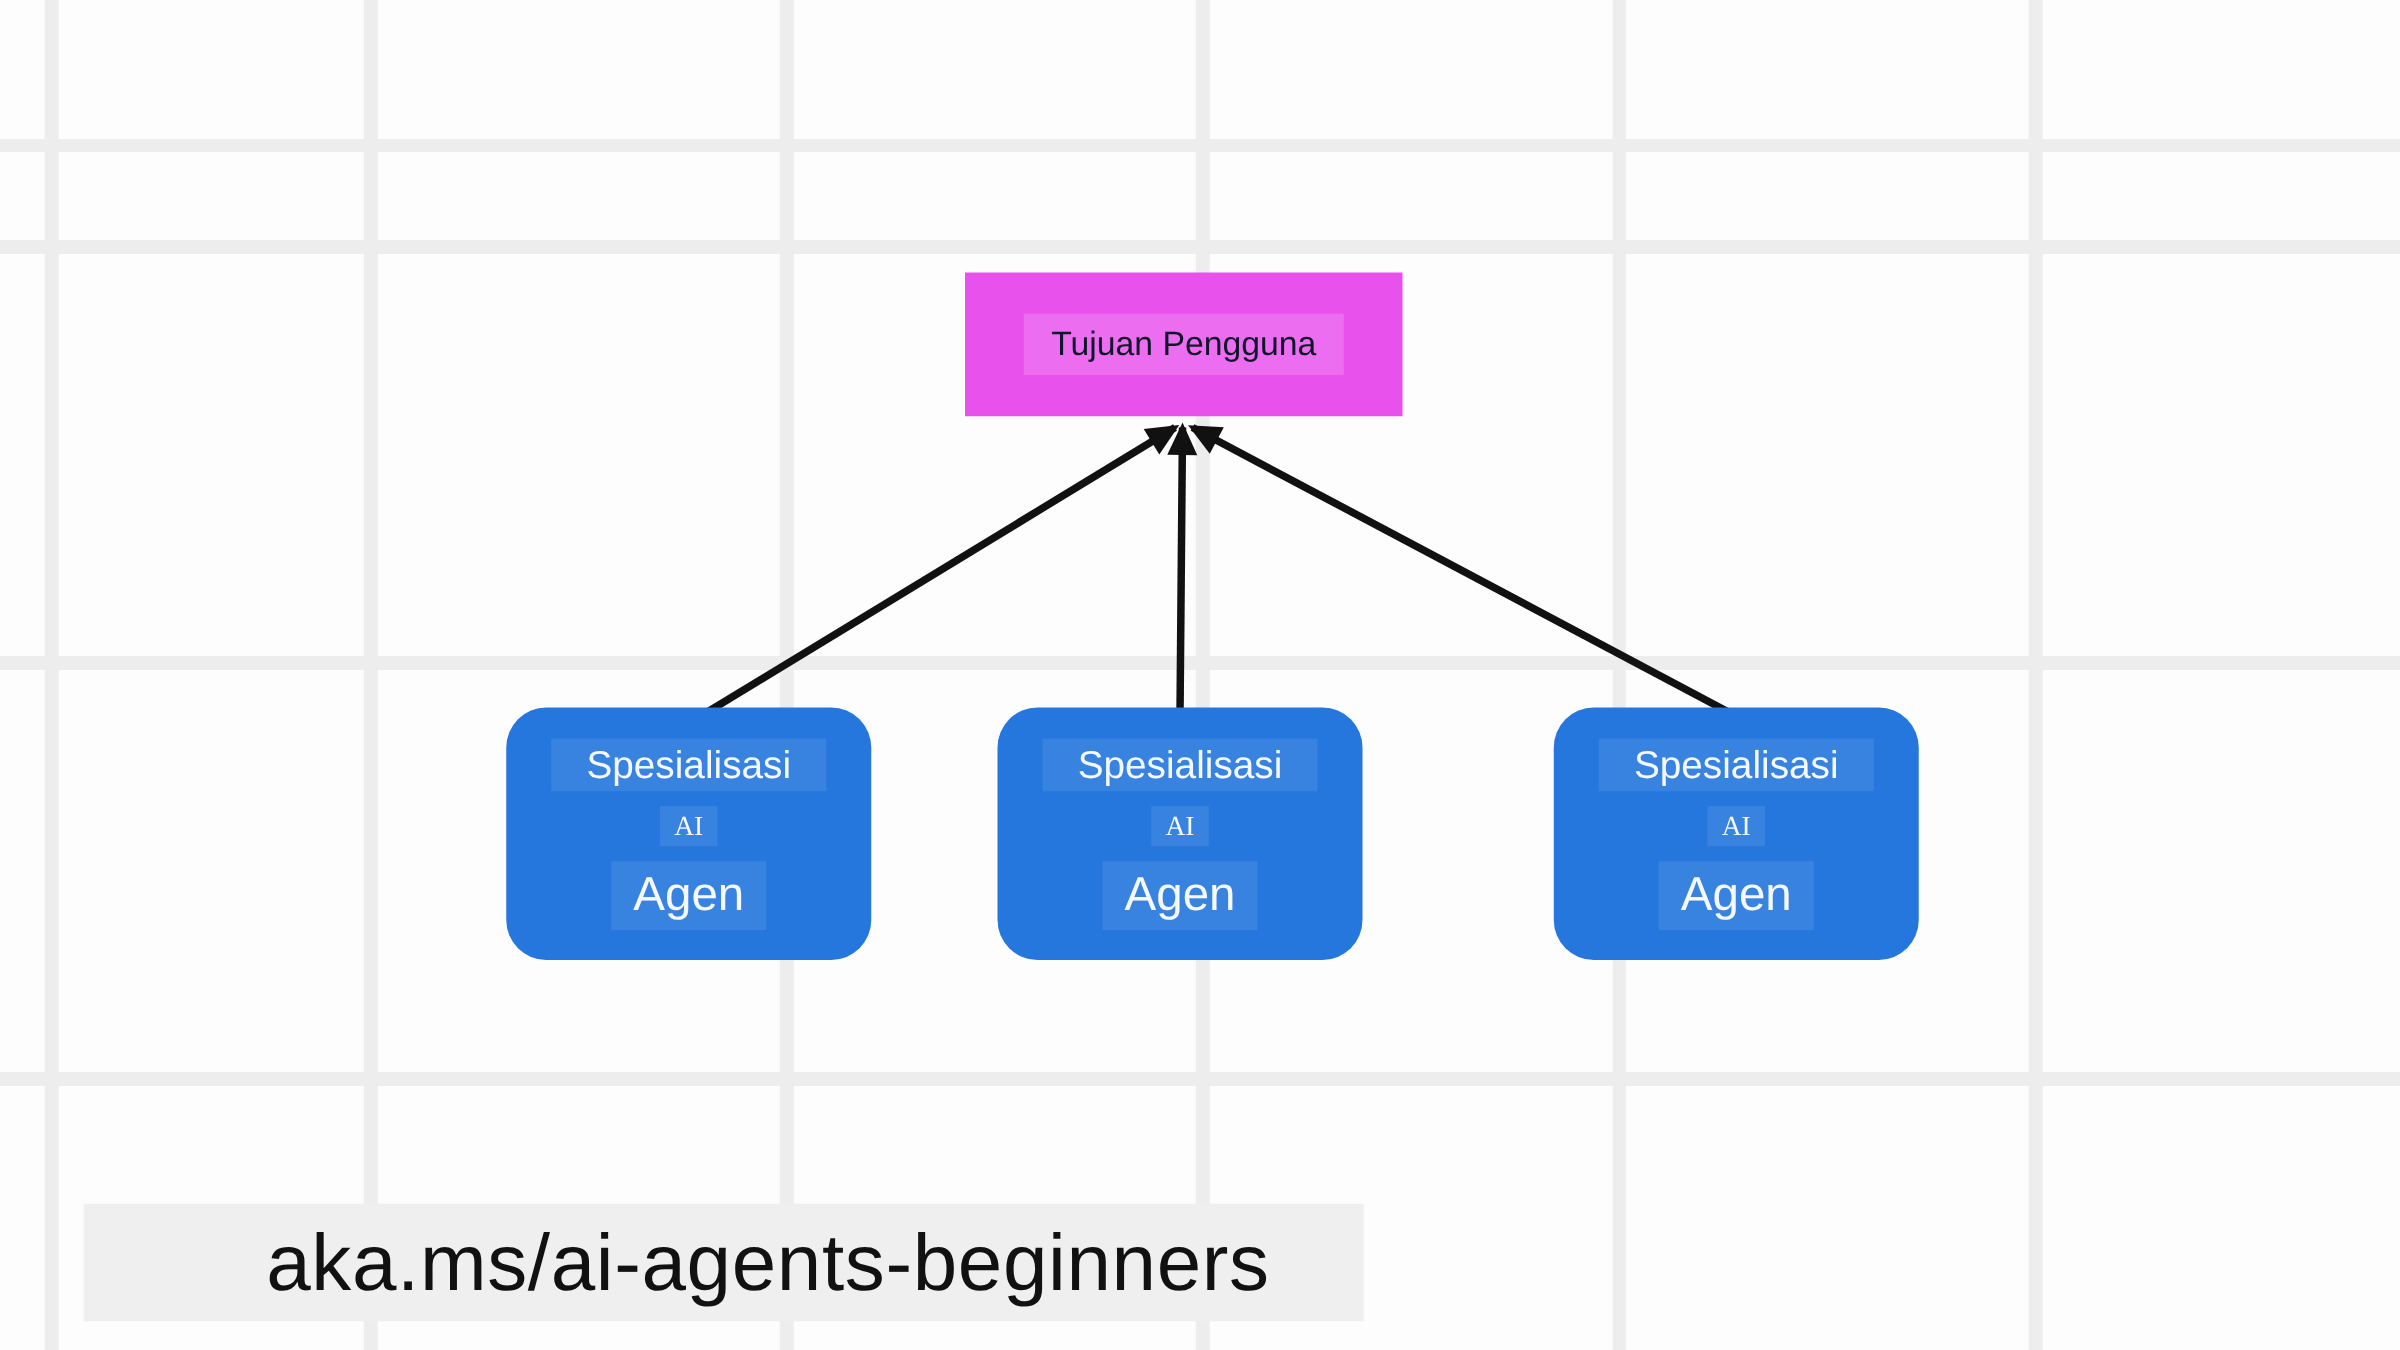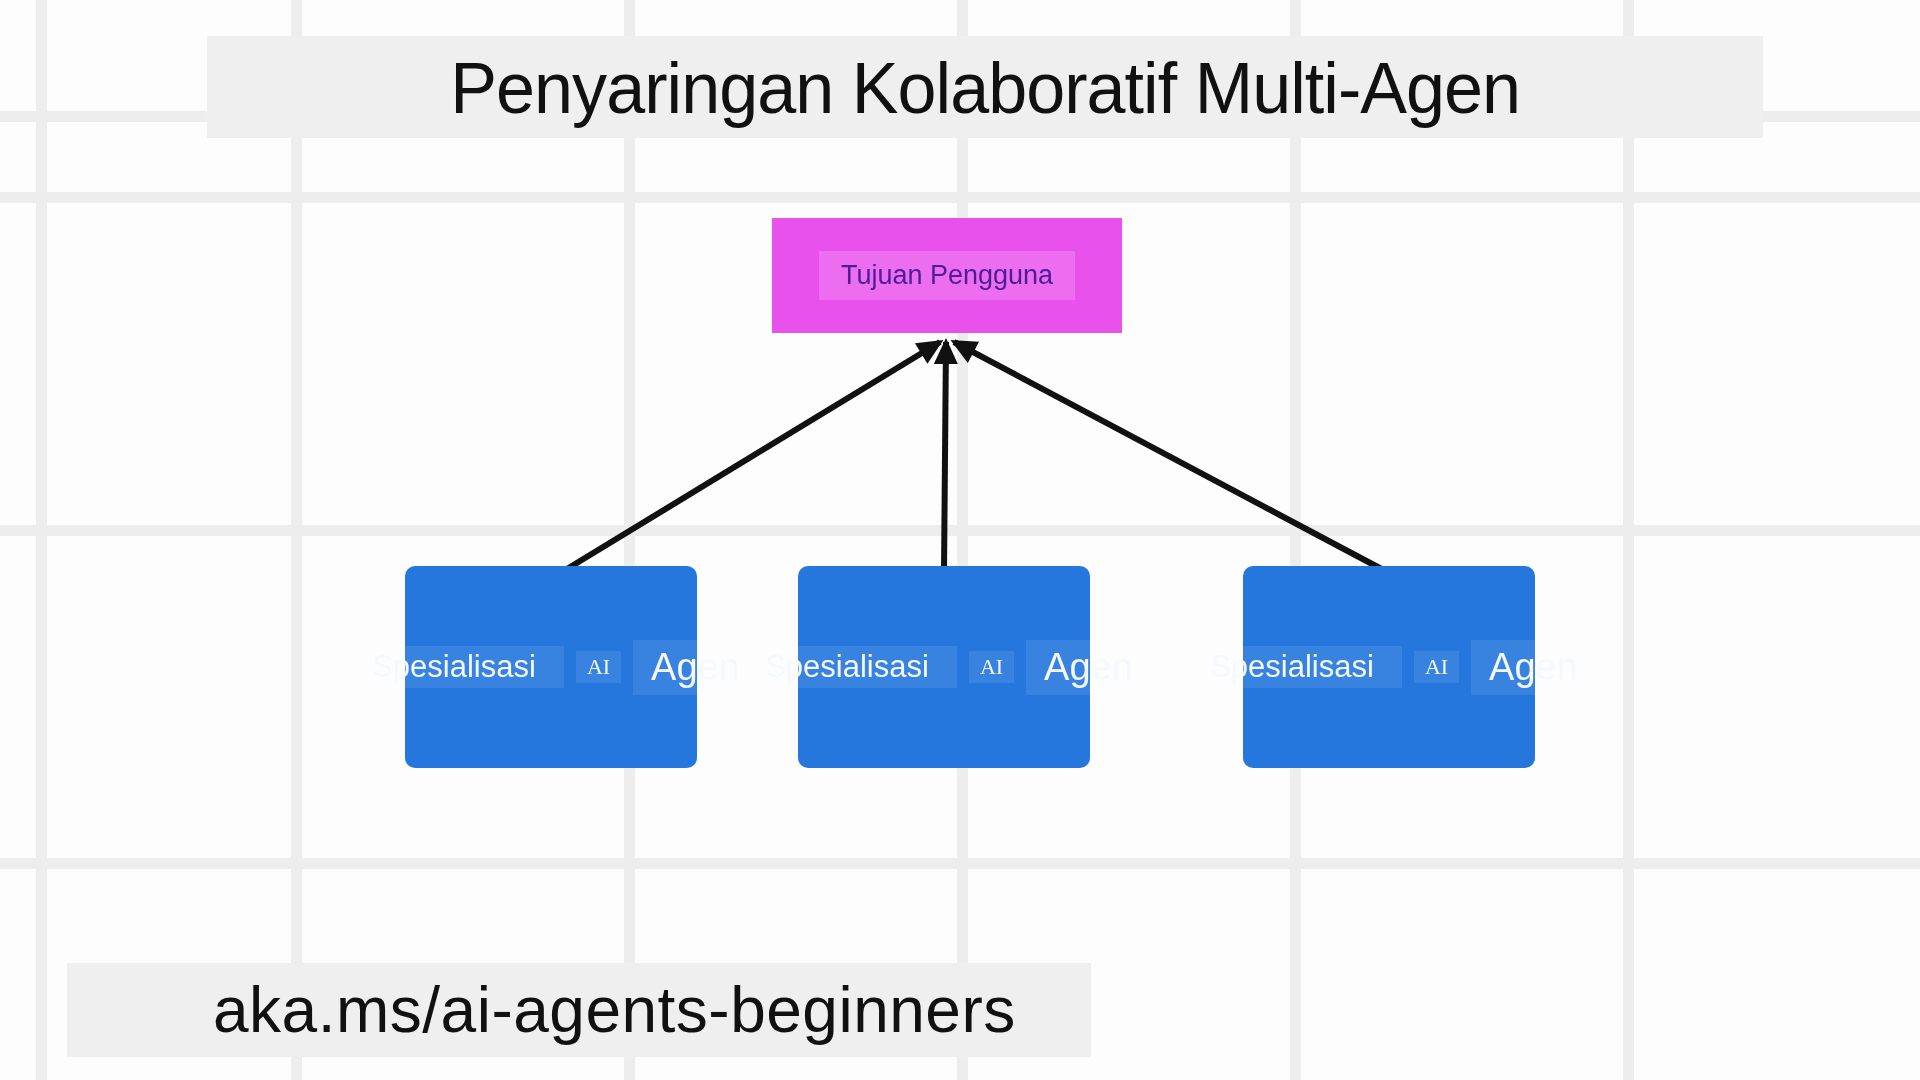"Penyaringan Kolaboratif Multi-Agen" div.band { html: <div> <span>Penyaringan Kolaboratif Multi-Agen</span> </div> -> none }
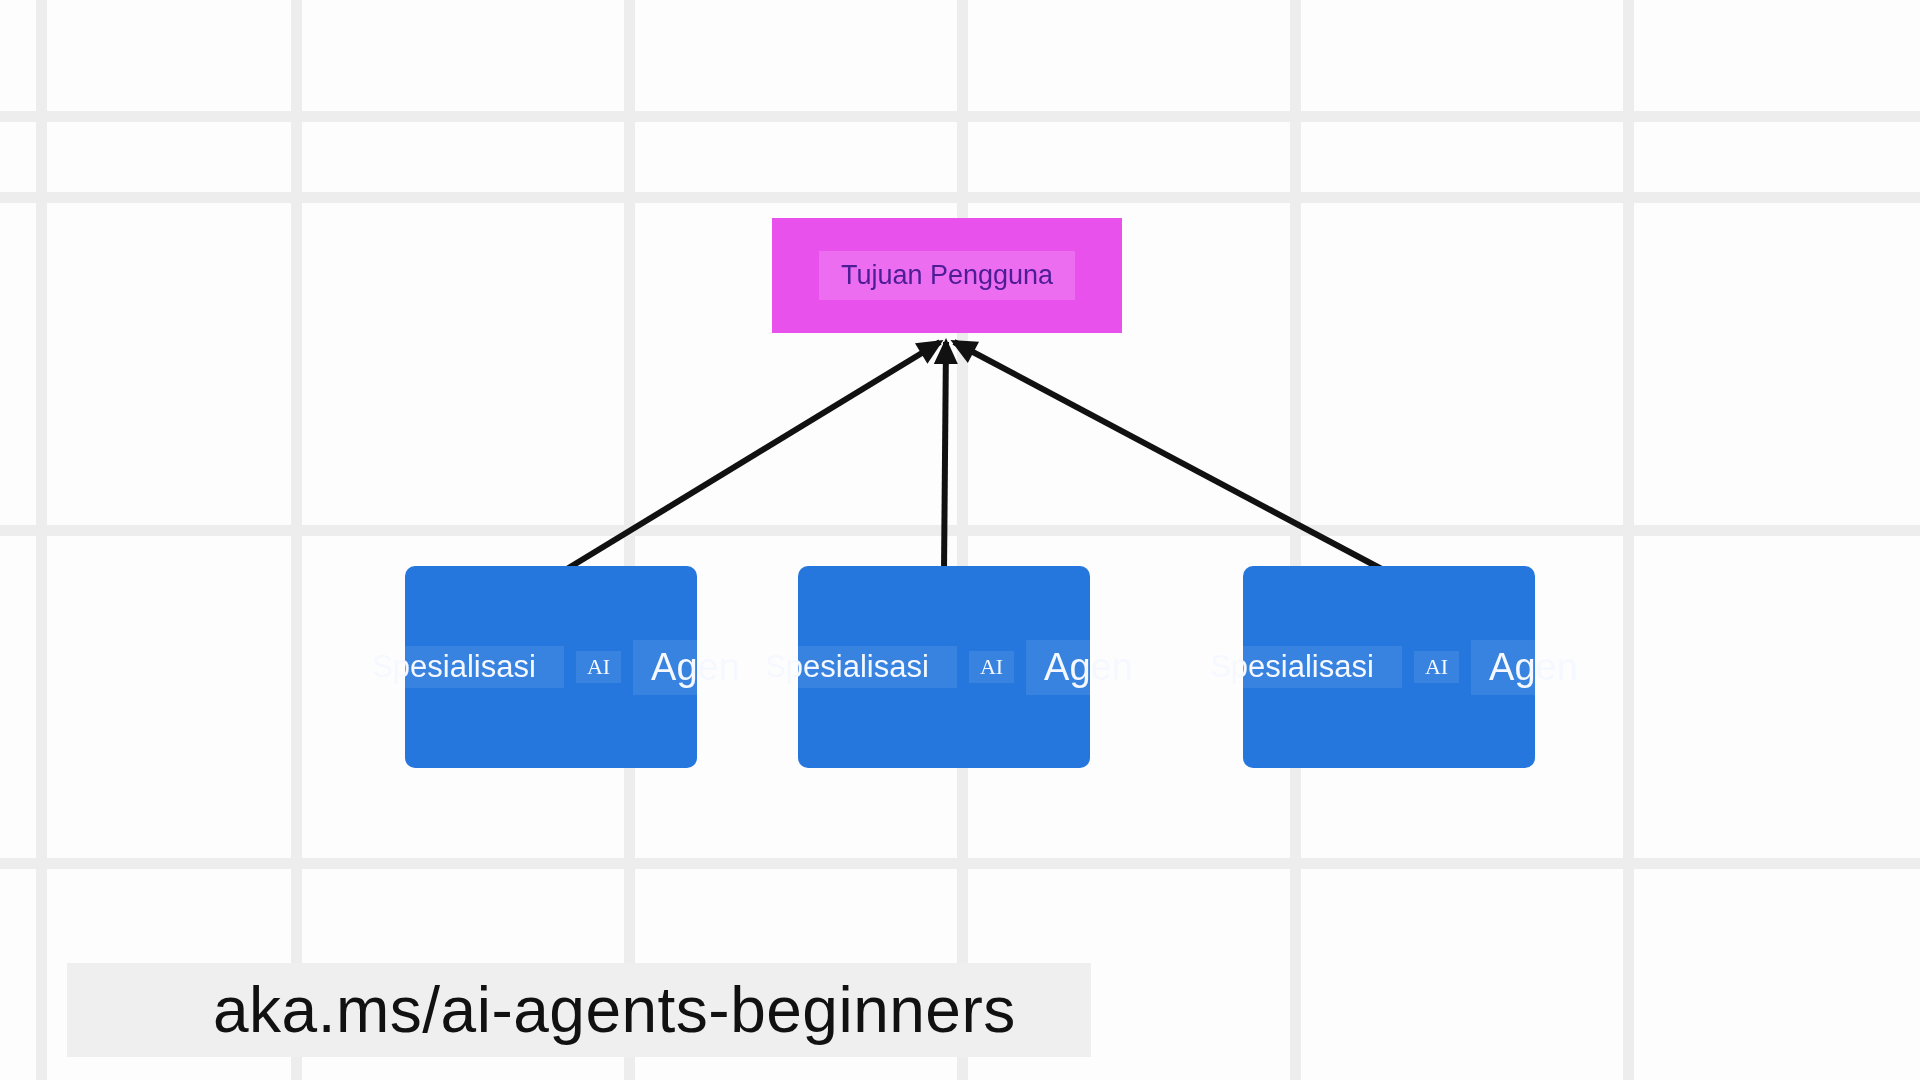"Tujuan Pengguna" .goal-hl { color: #4c1d95 -> #0f172a }
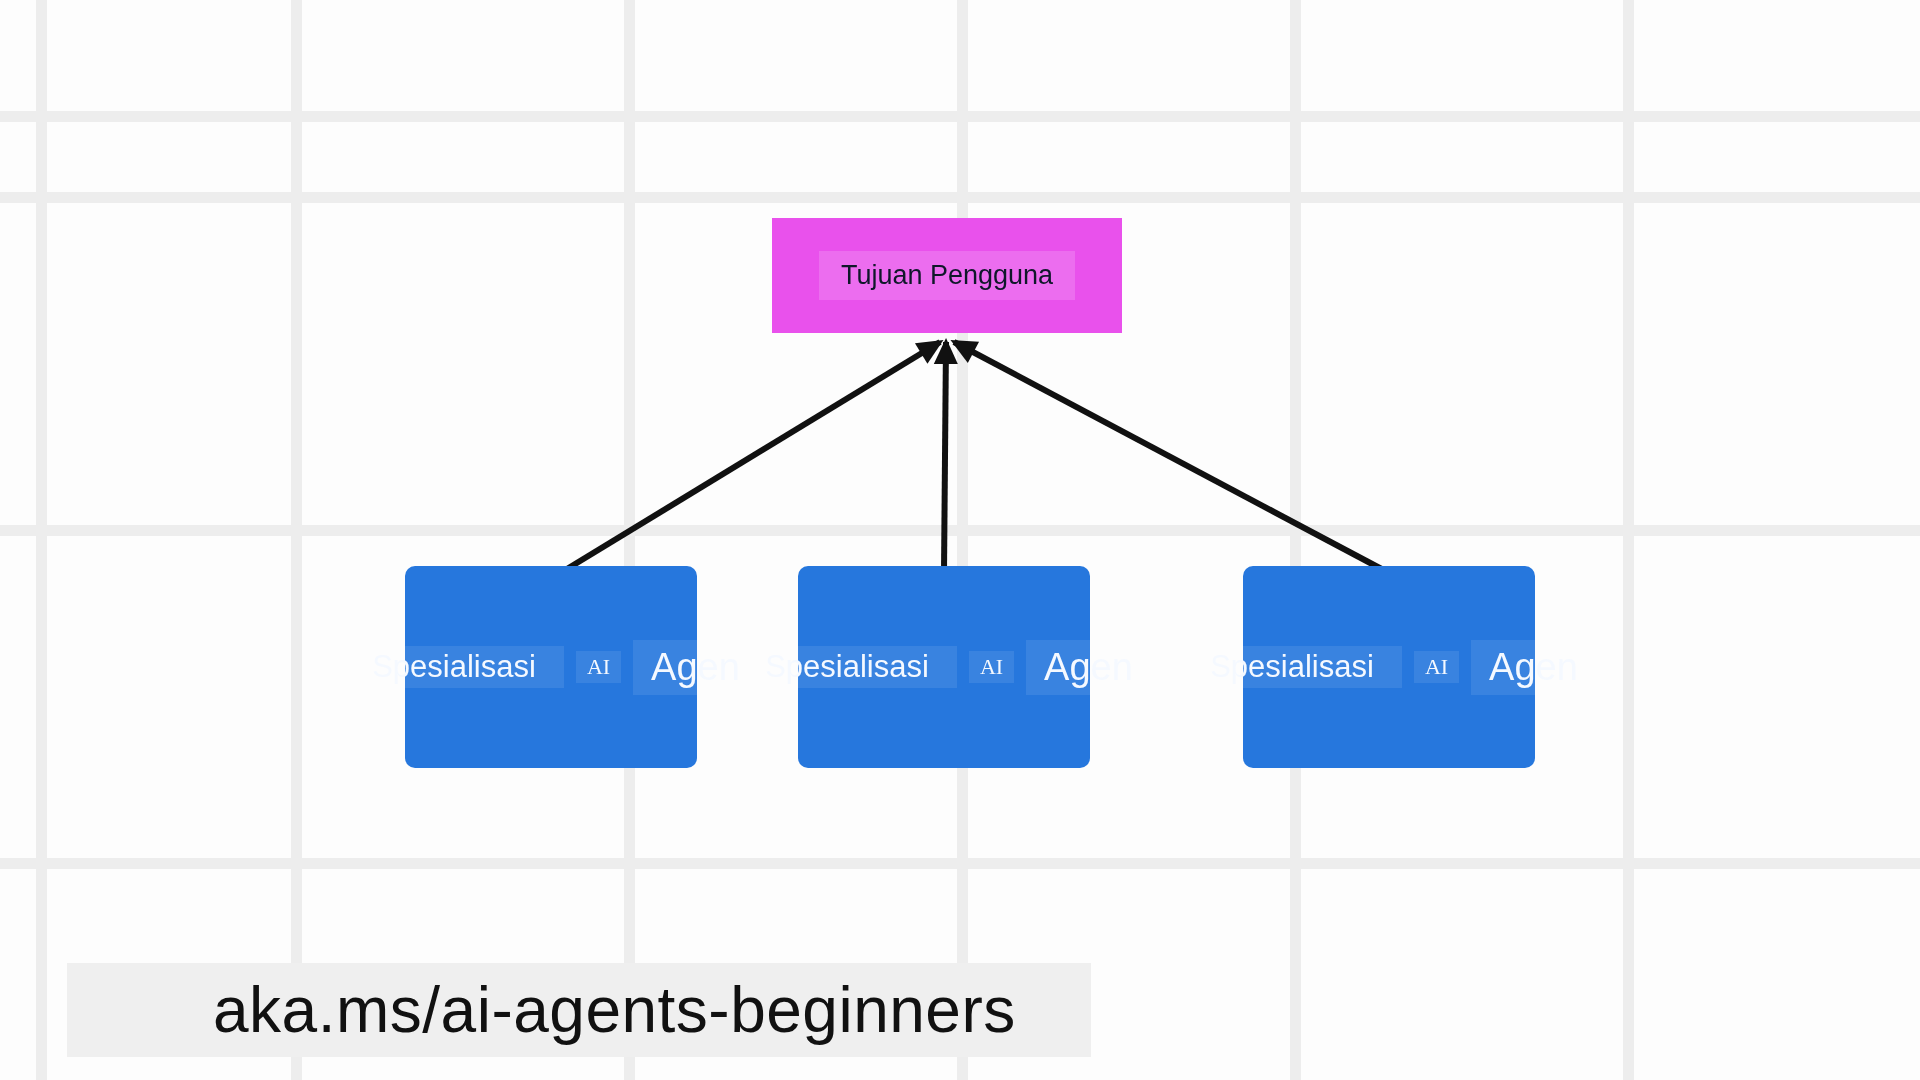"Spesialisasi" .agent-box { border-radius: 10px -> 32px; flex-direction: row -> column }
